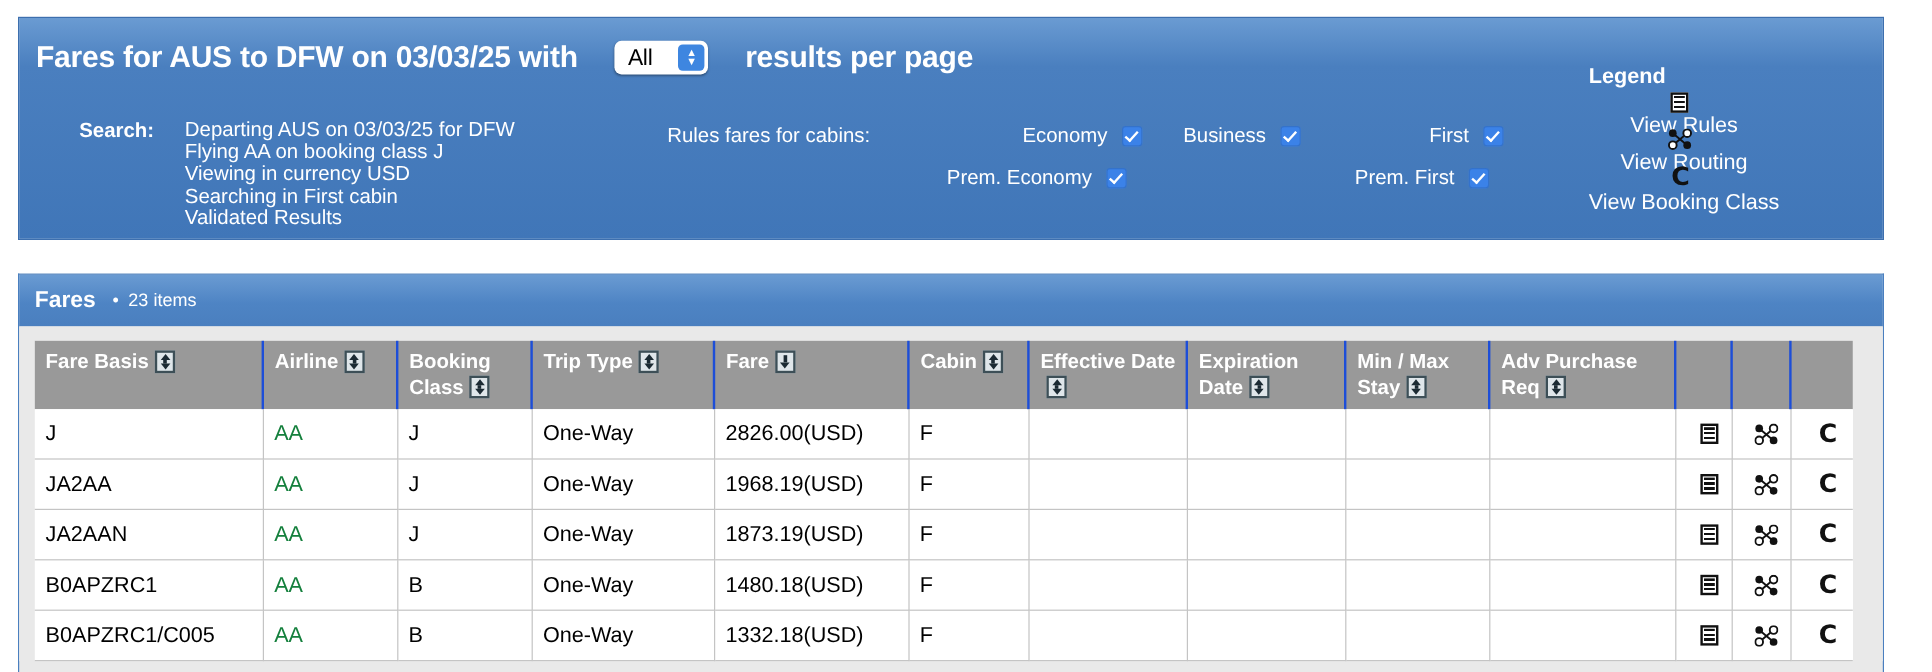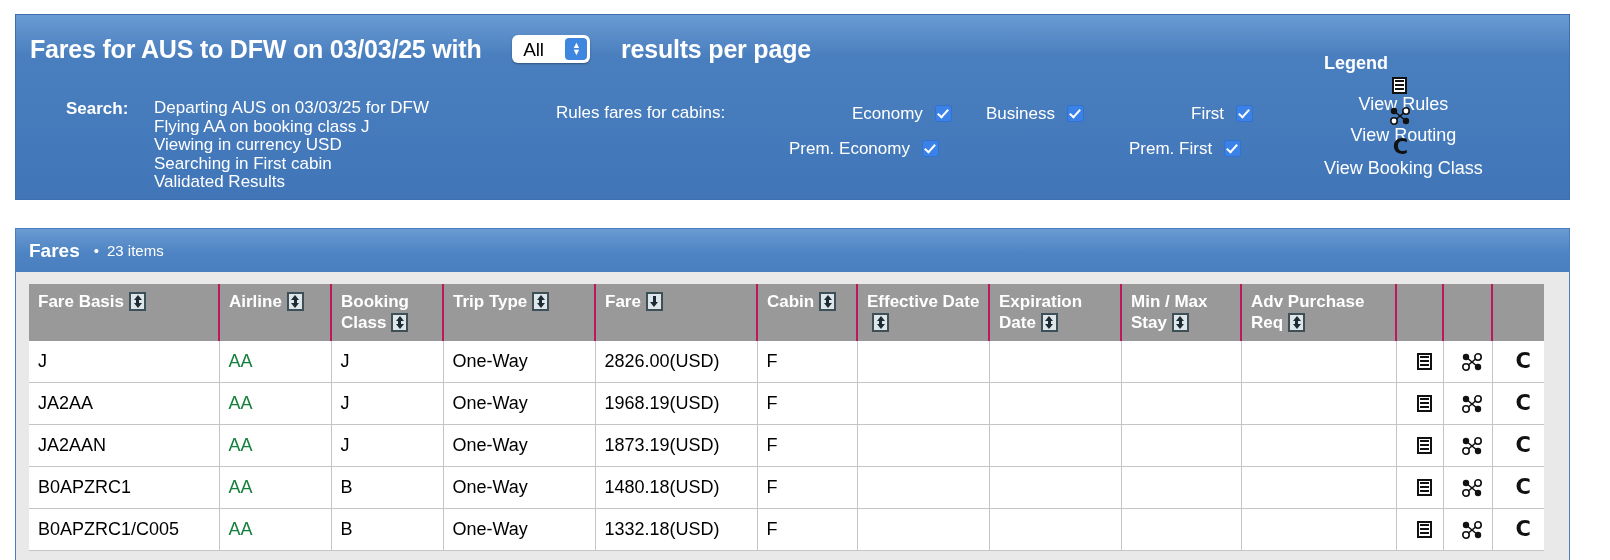"Fare Basis" table.fares th { border-right: 2px solid #be185d -> 2px solid #1d4ed8 }
